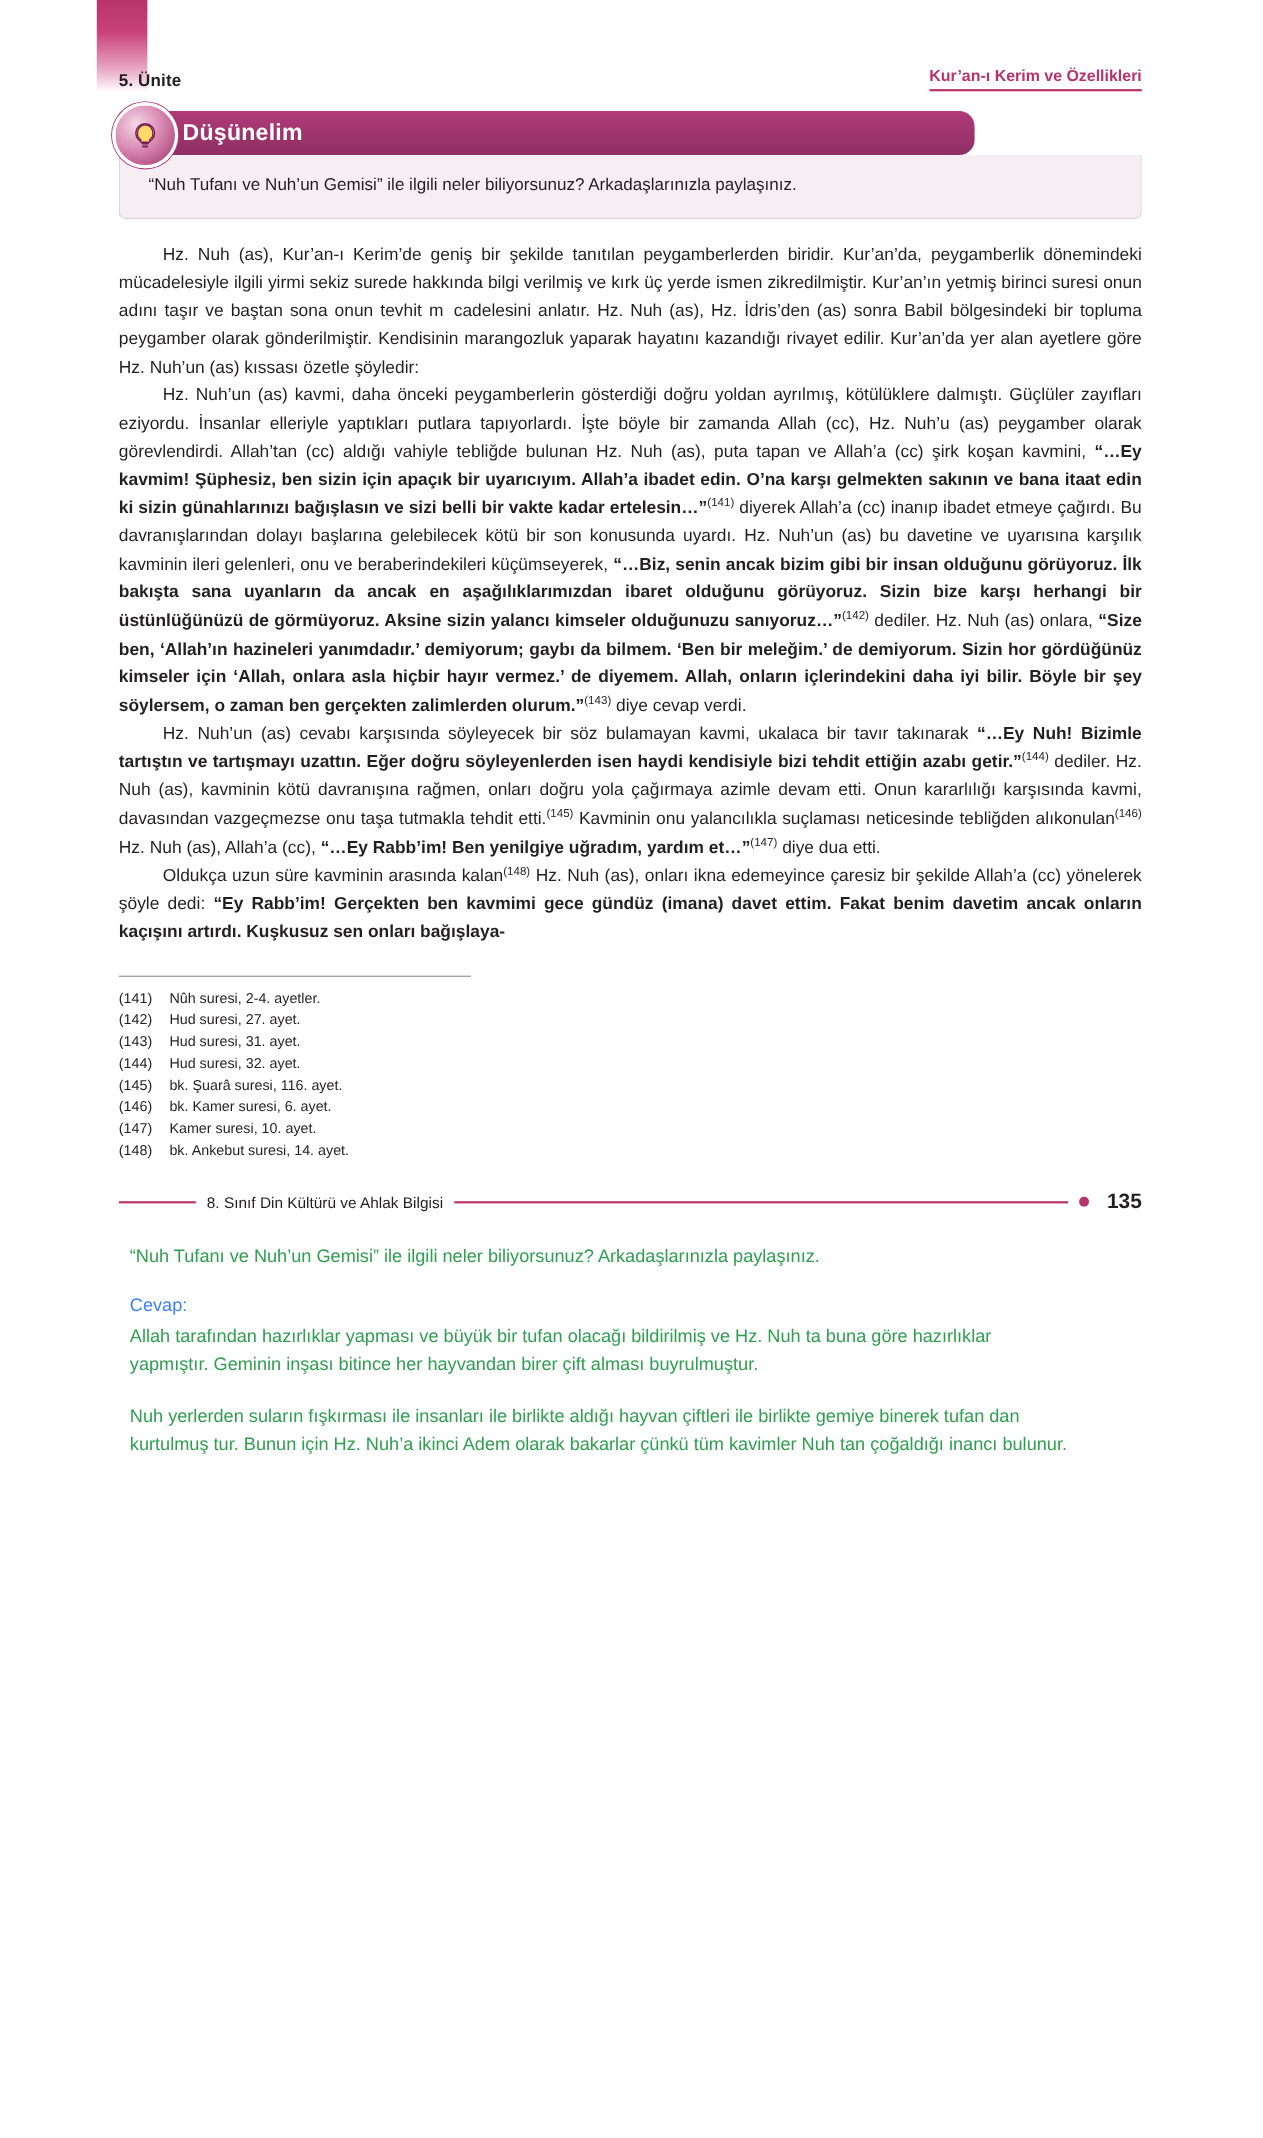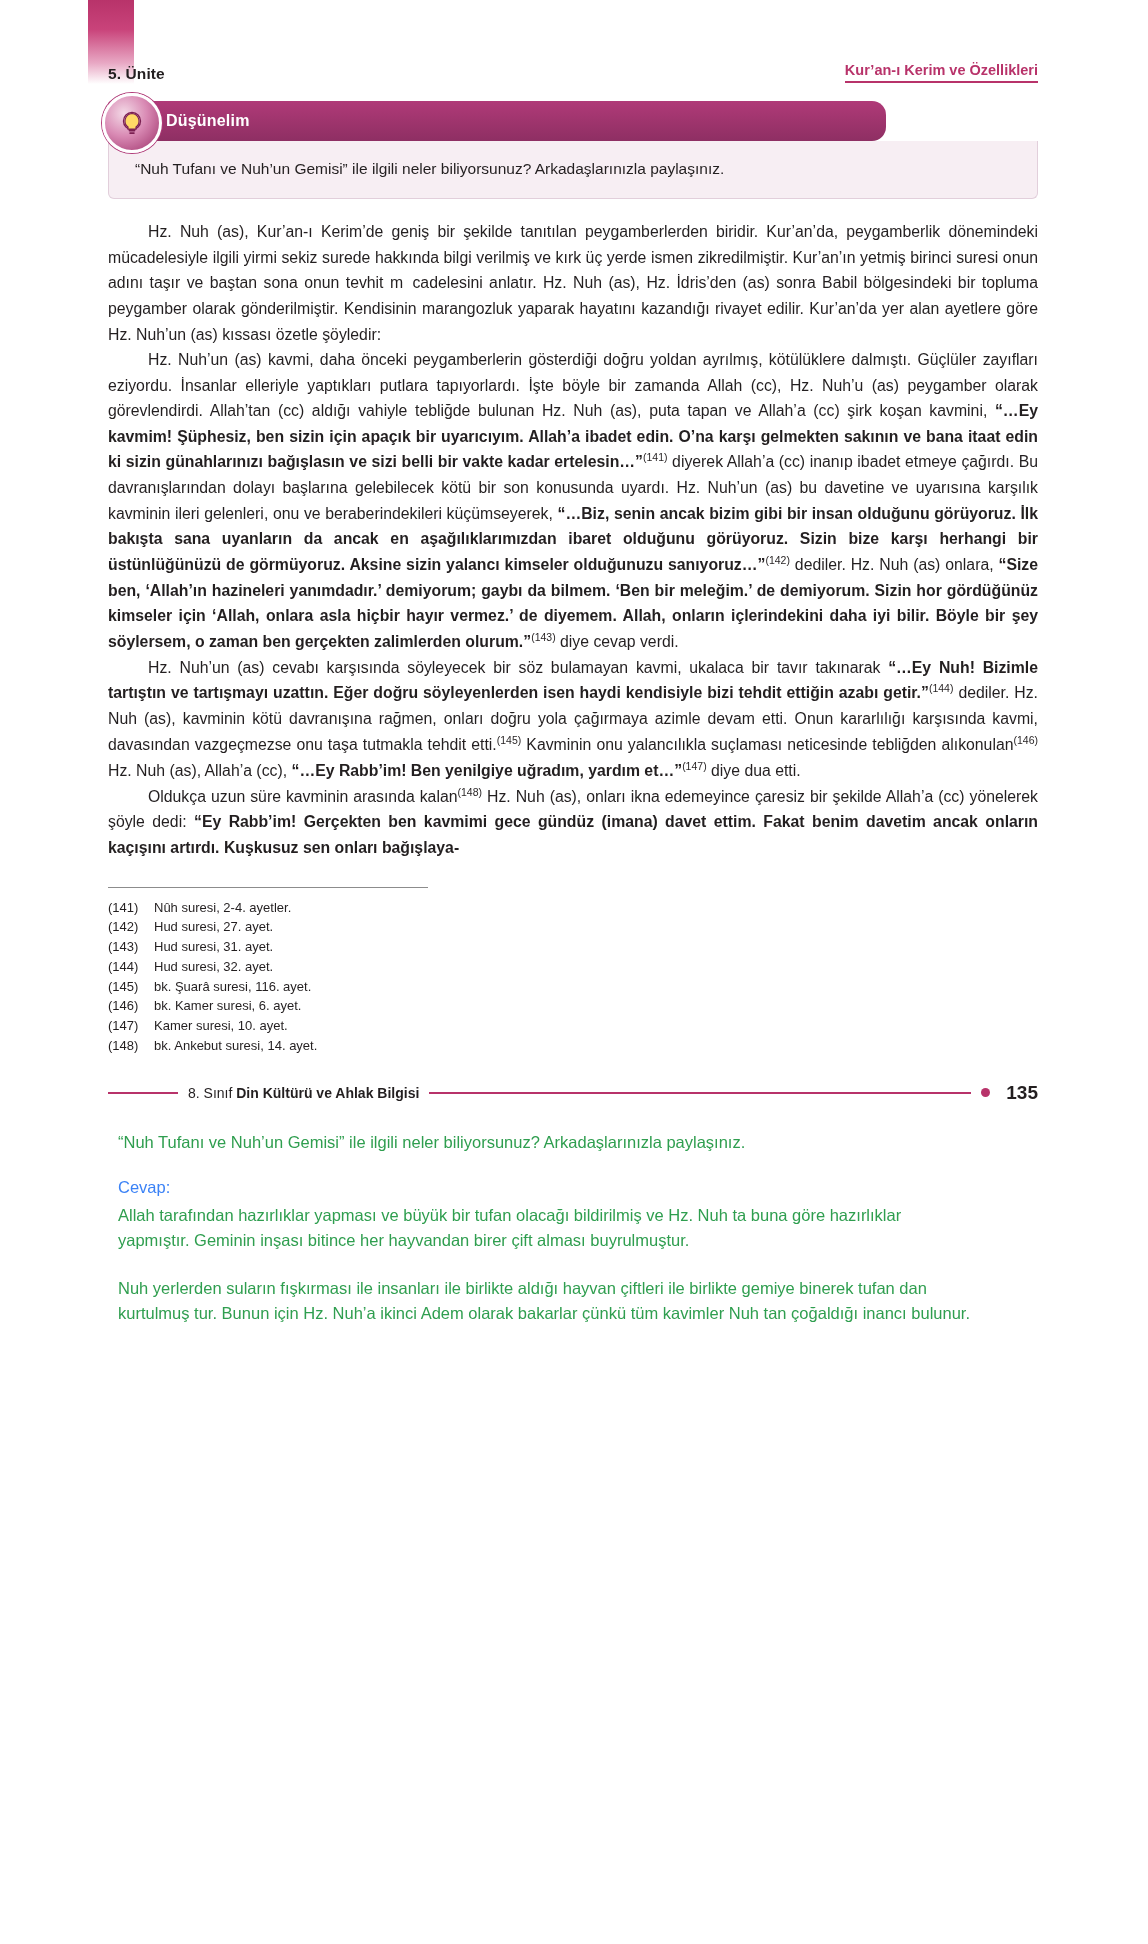"Düşünelim" .think-head .title { font-size: 16px -> 21px }
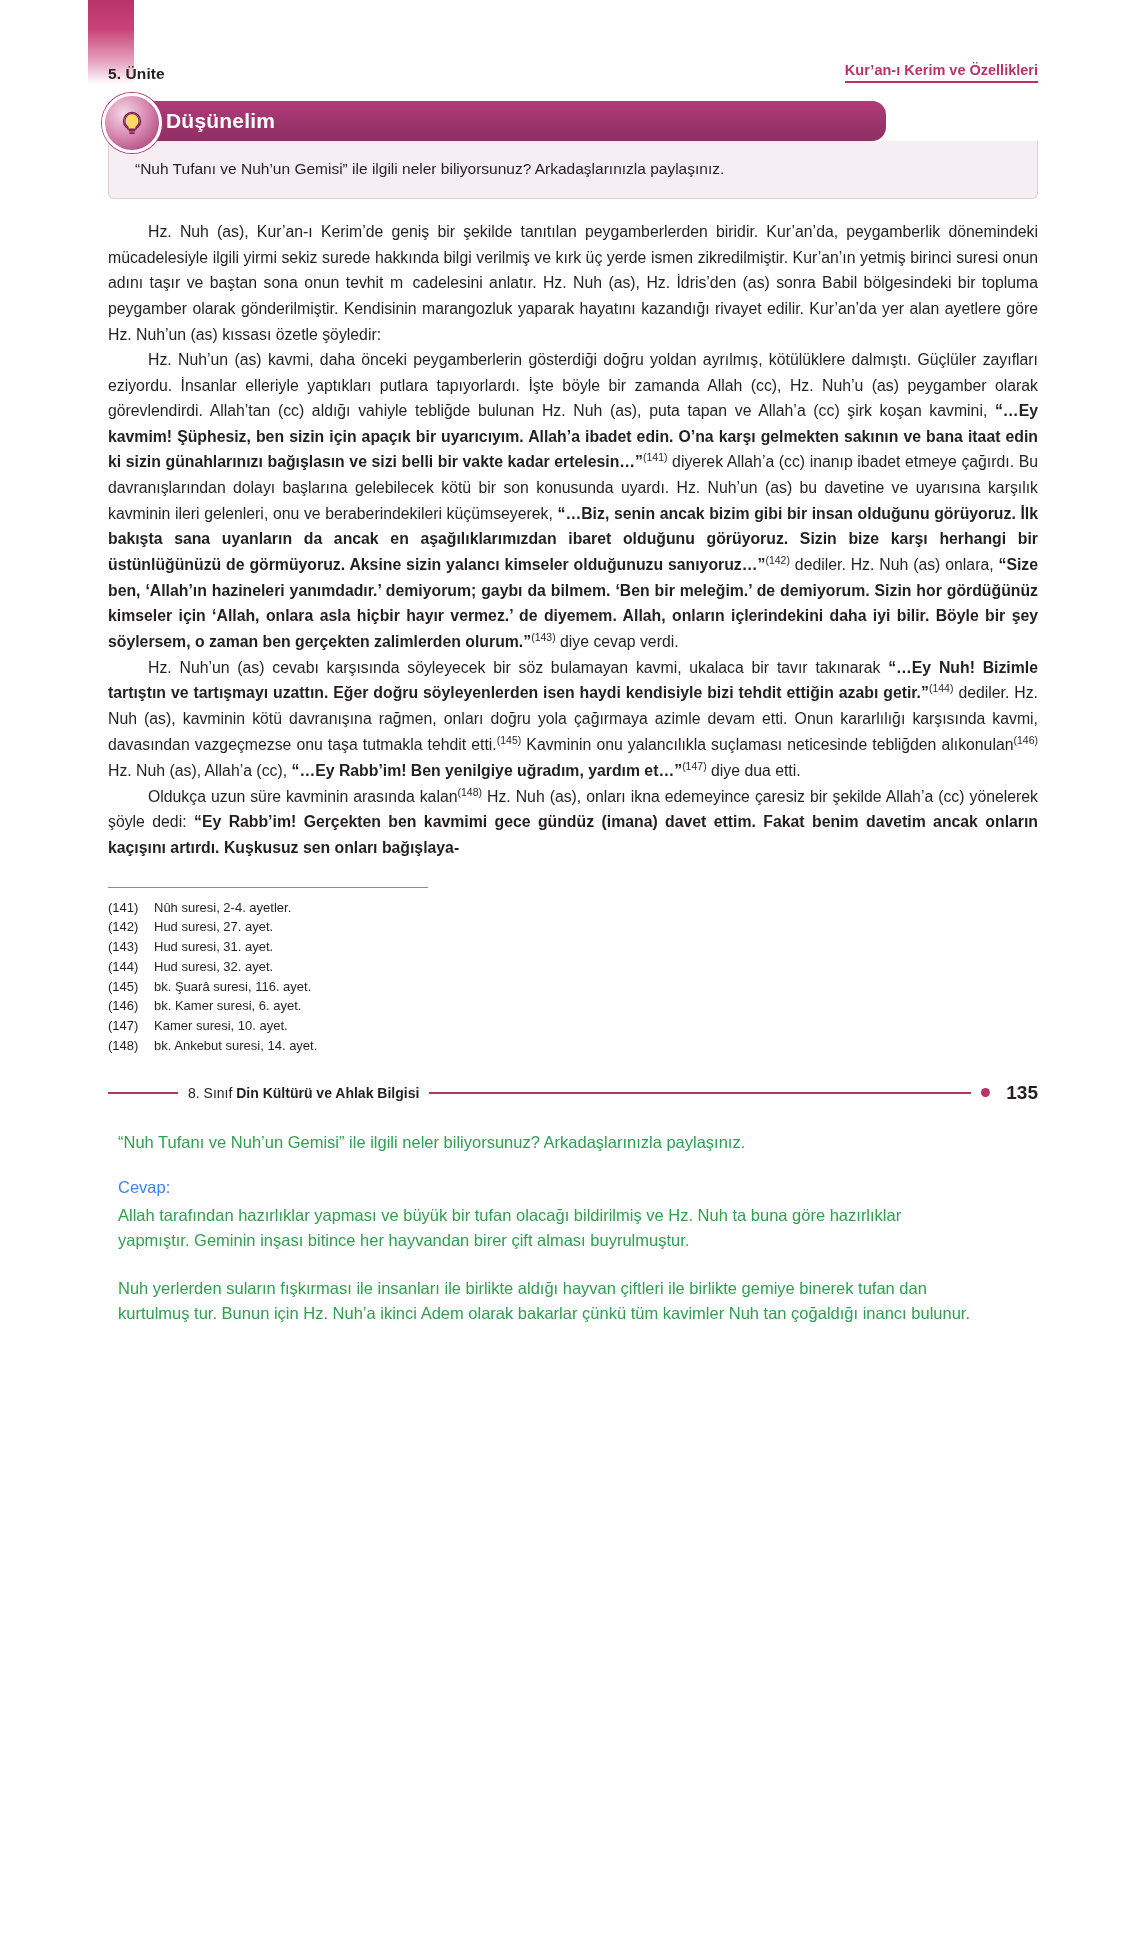"Din Kültürü ve Ahlak Bilgisi" .foot-text b { font-weight: bold -> normal }
